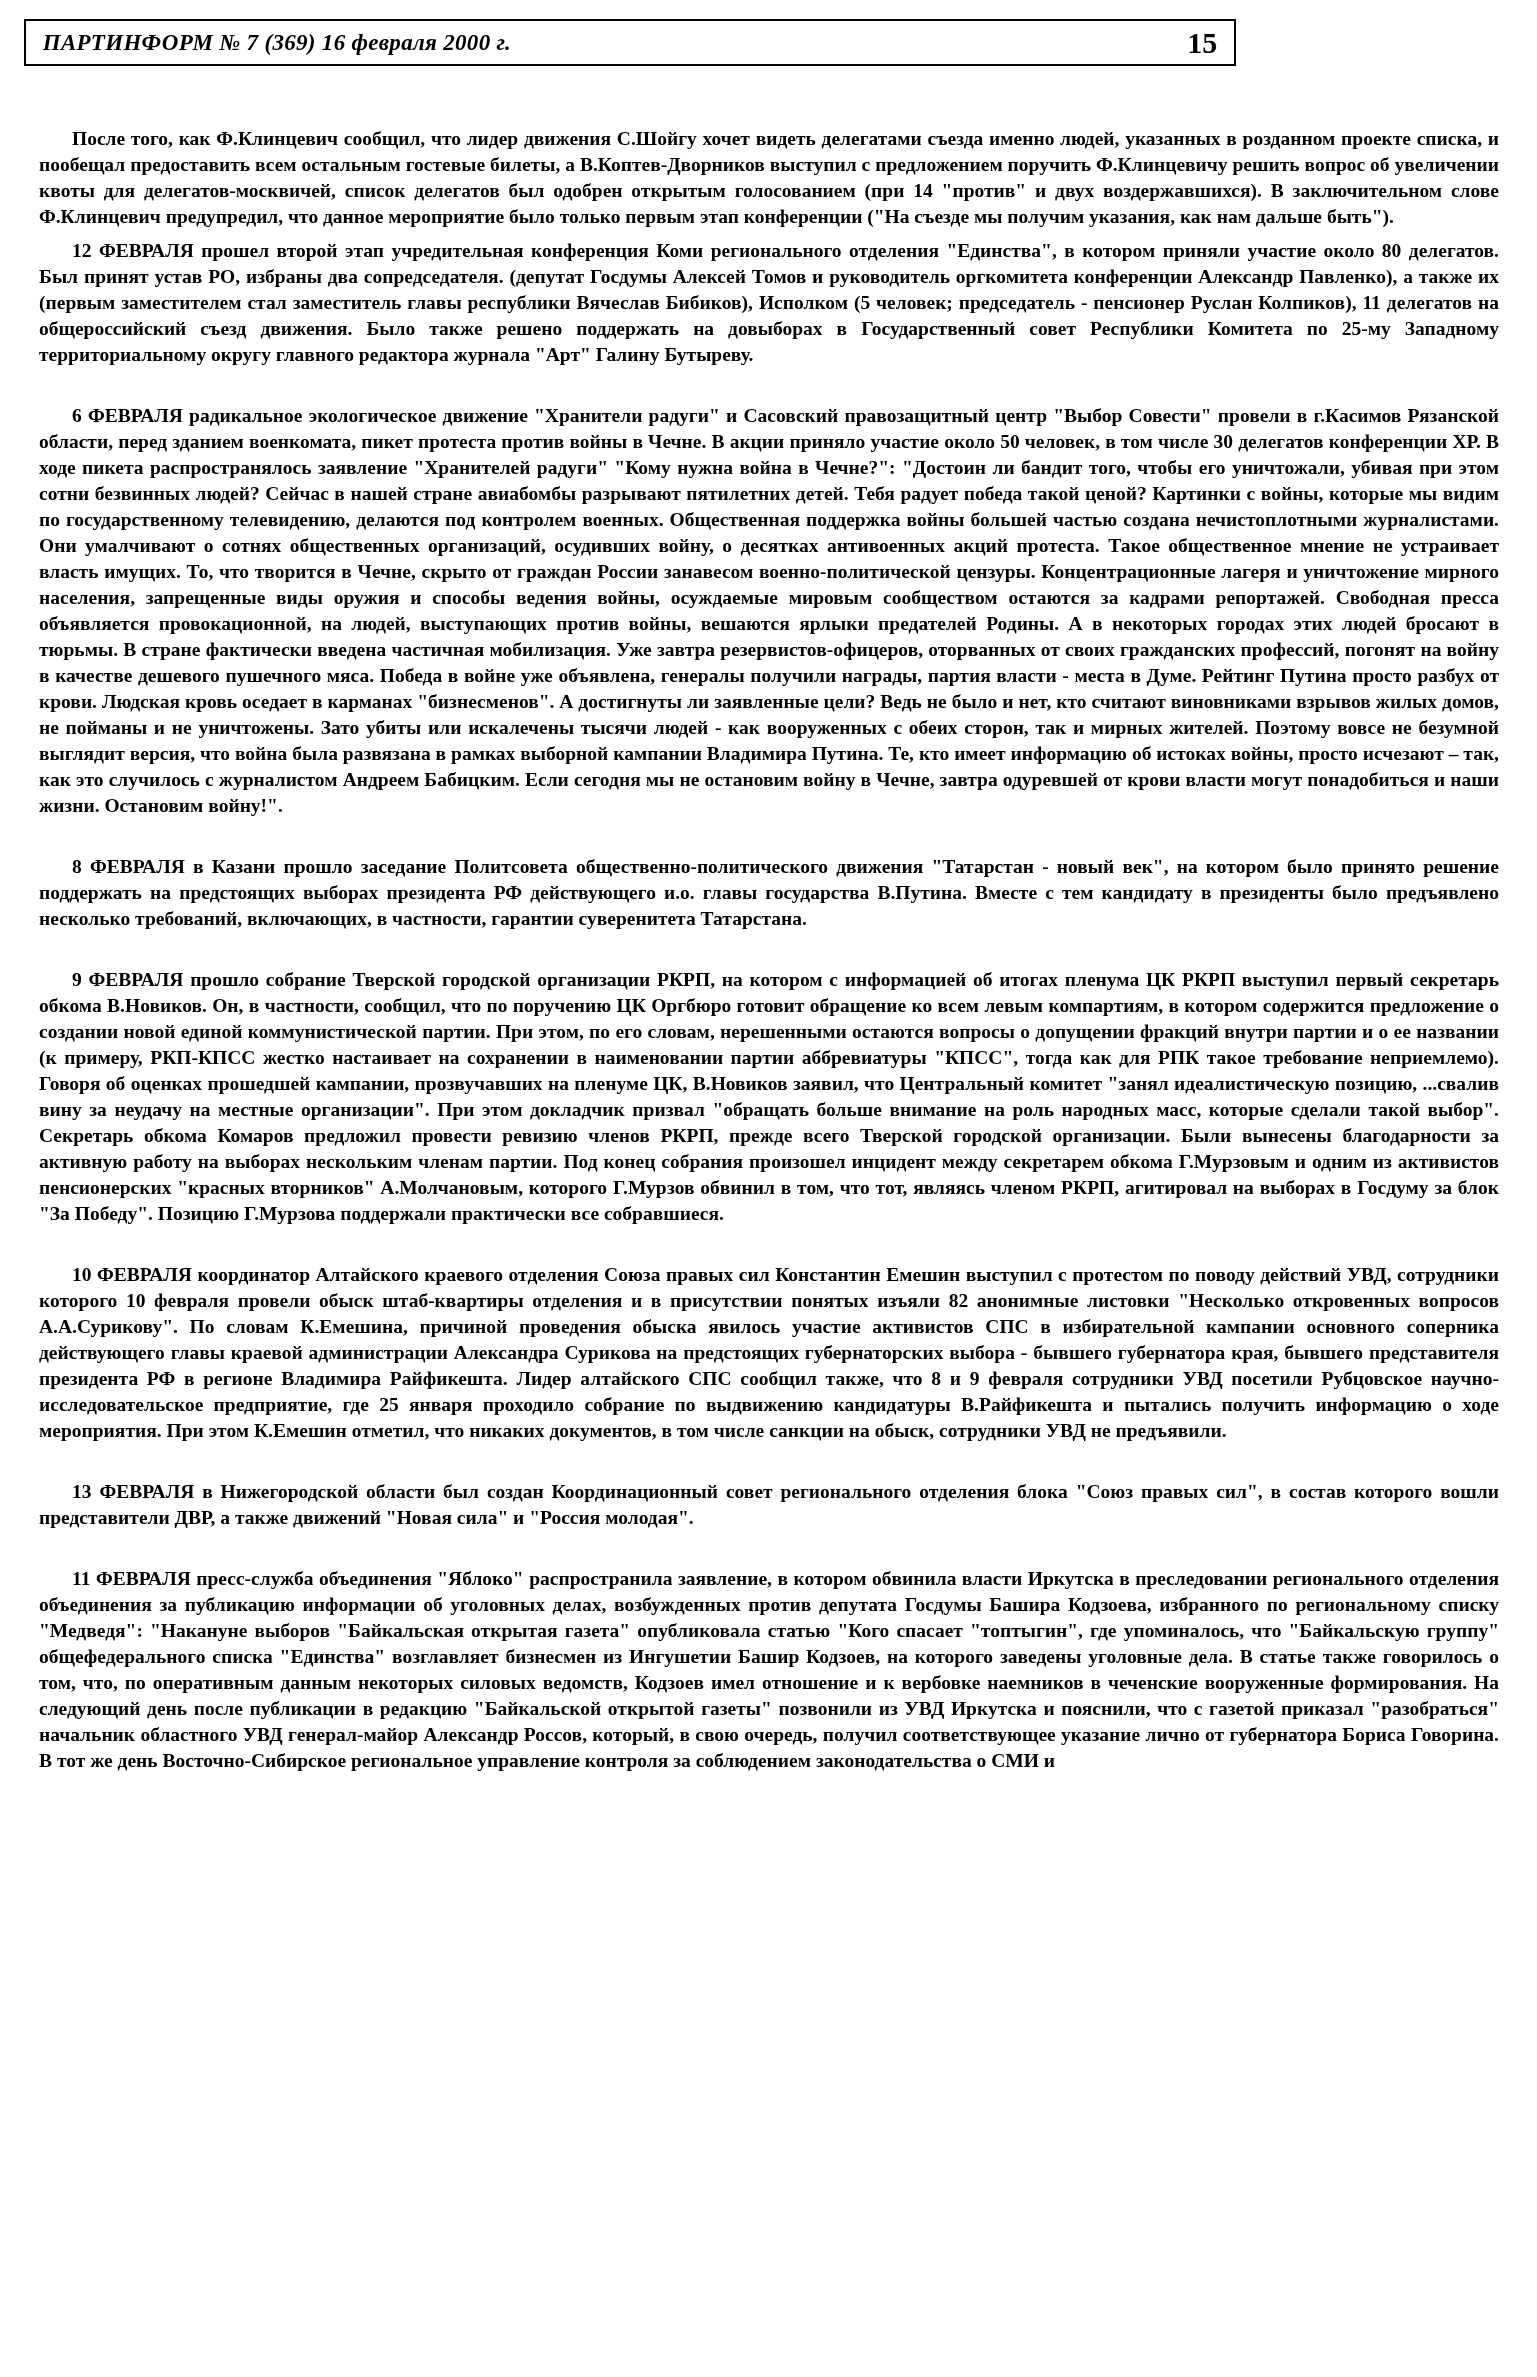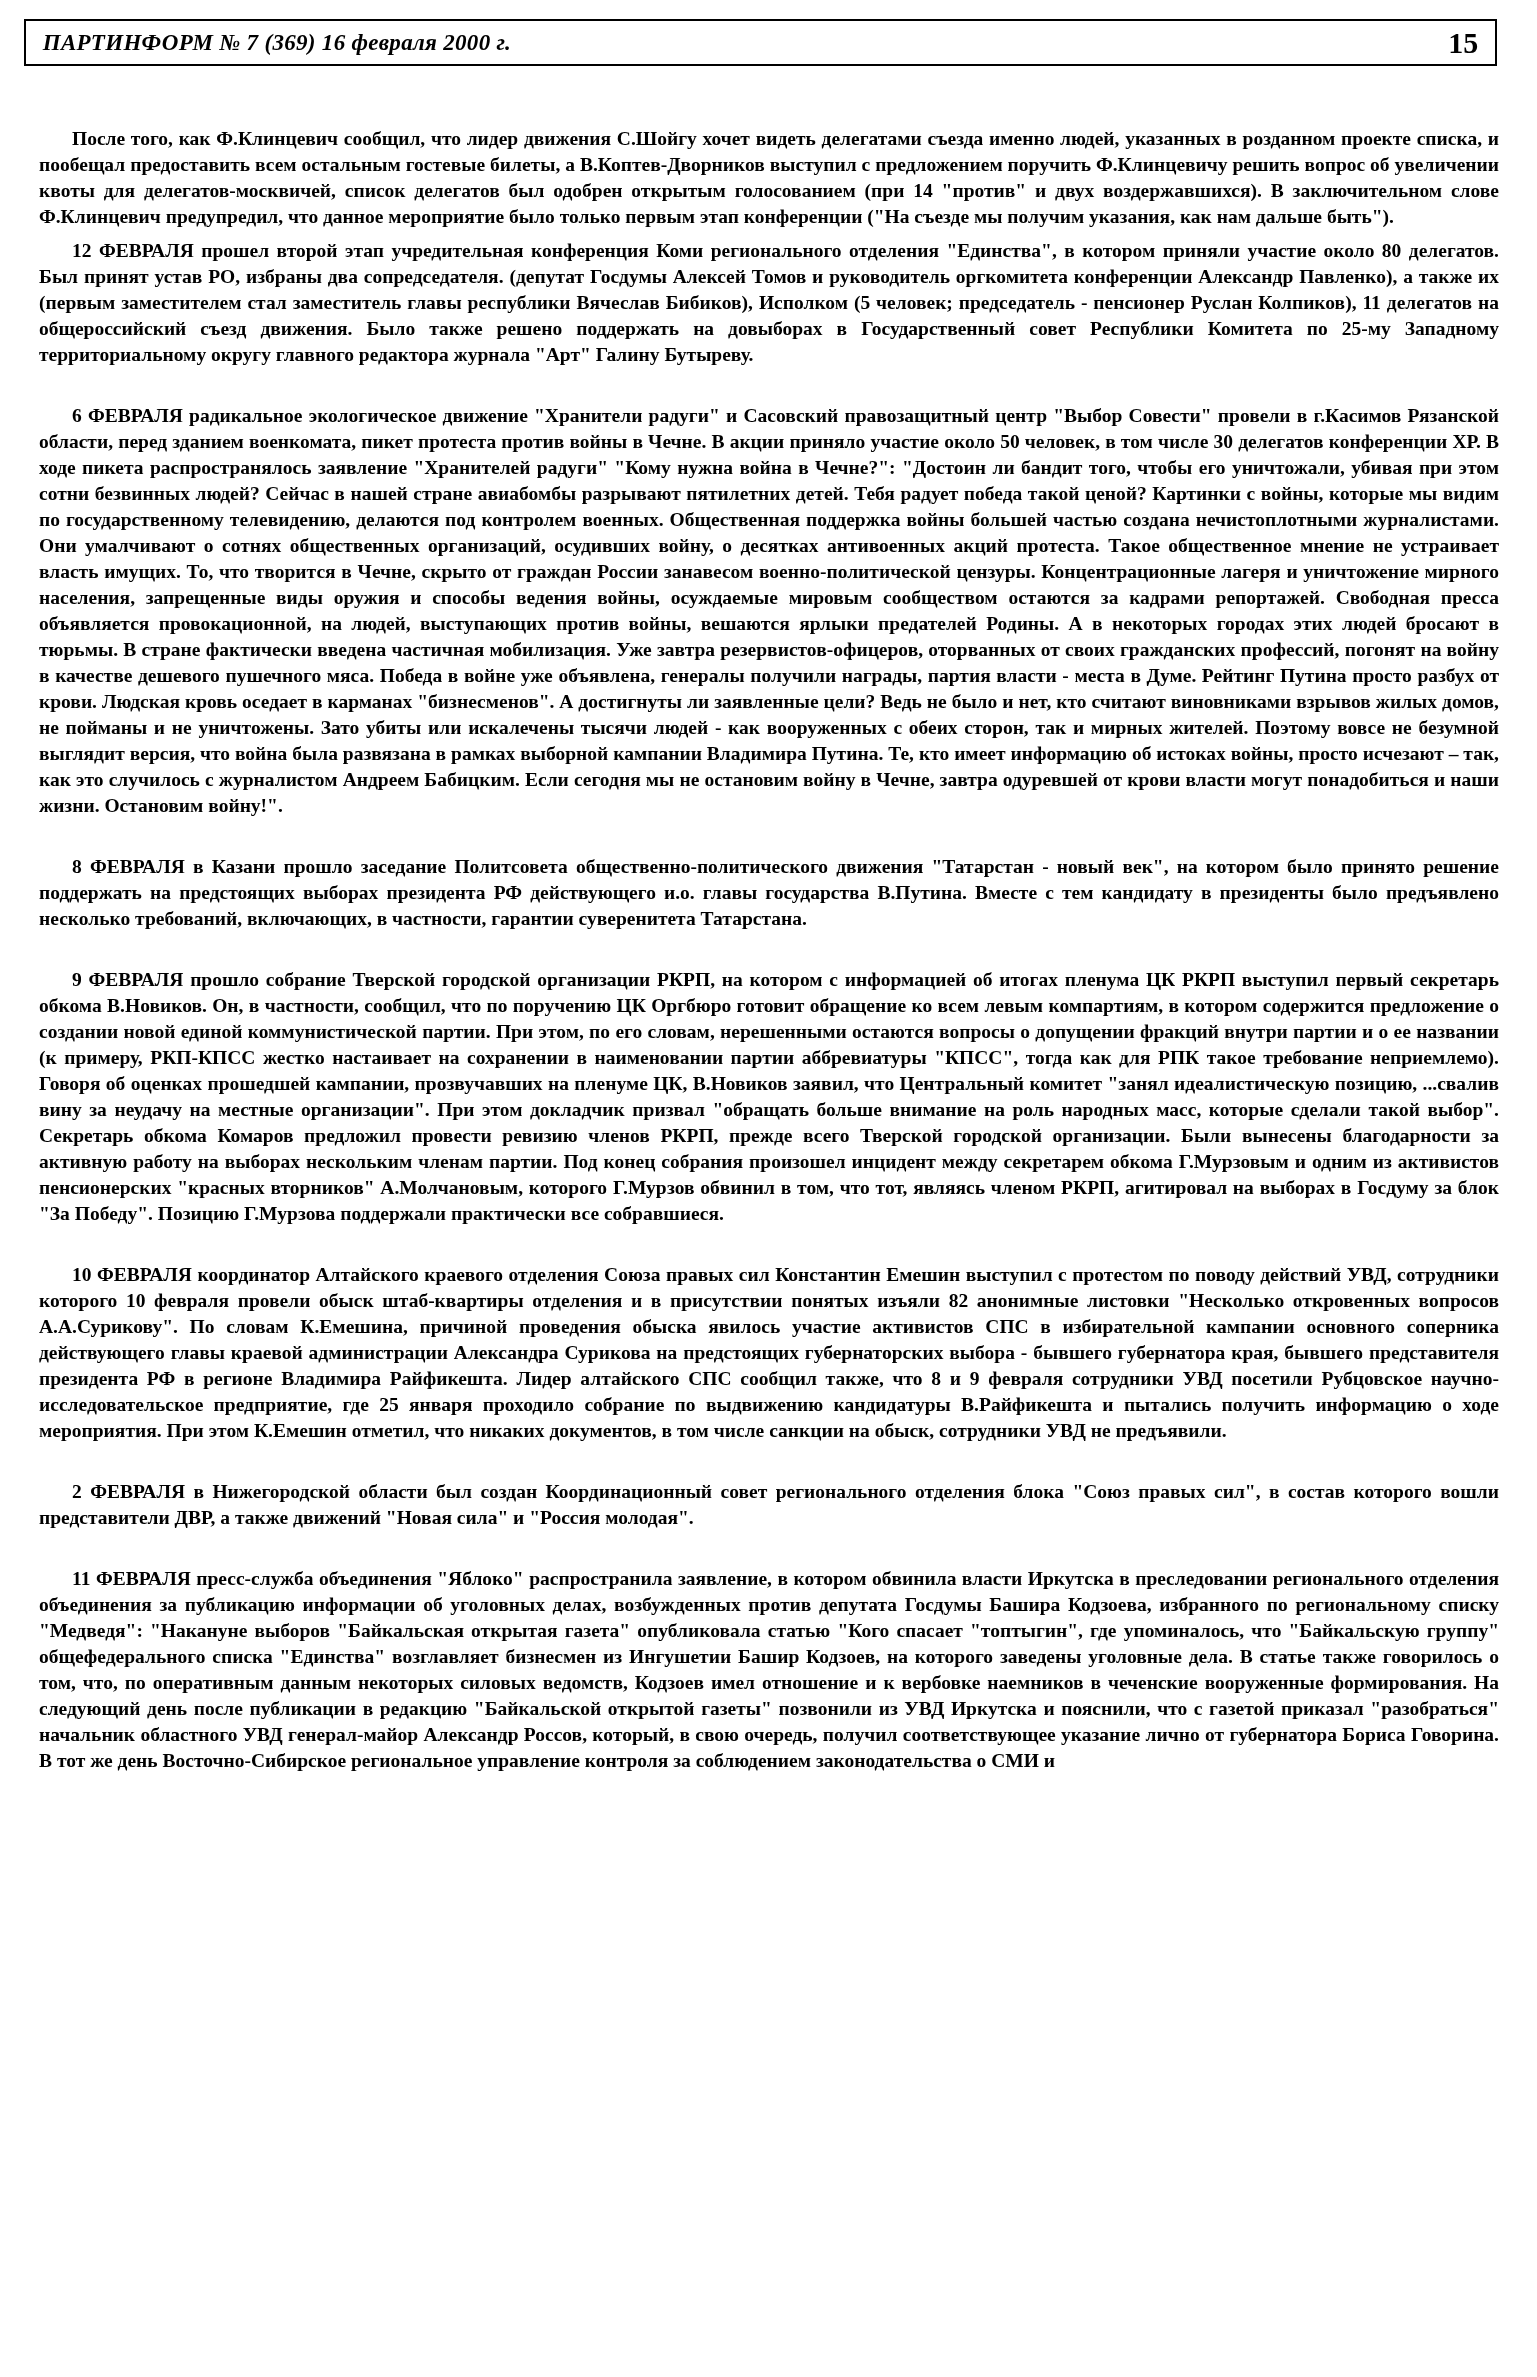"ПАРТИНФОРМ № 7 (369) 16" .header-bar { width: 1473px -> 1212px }
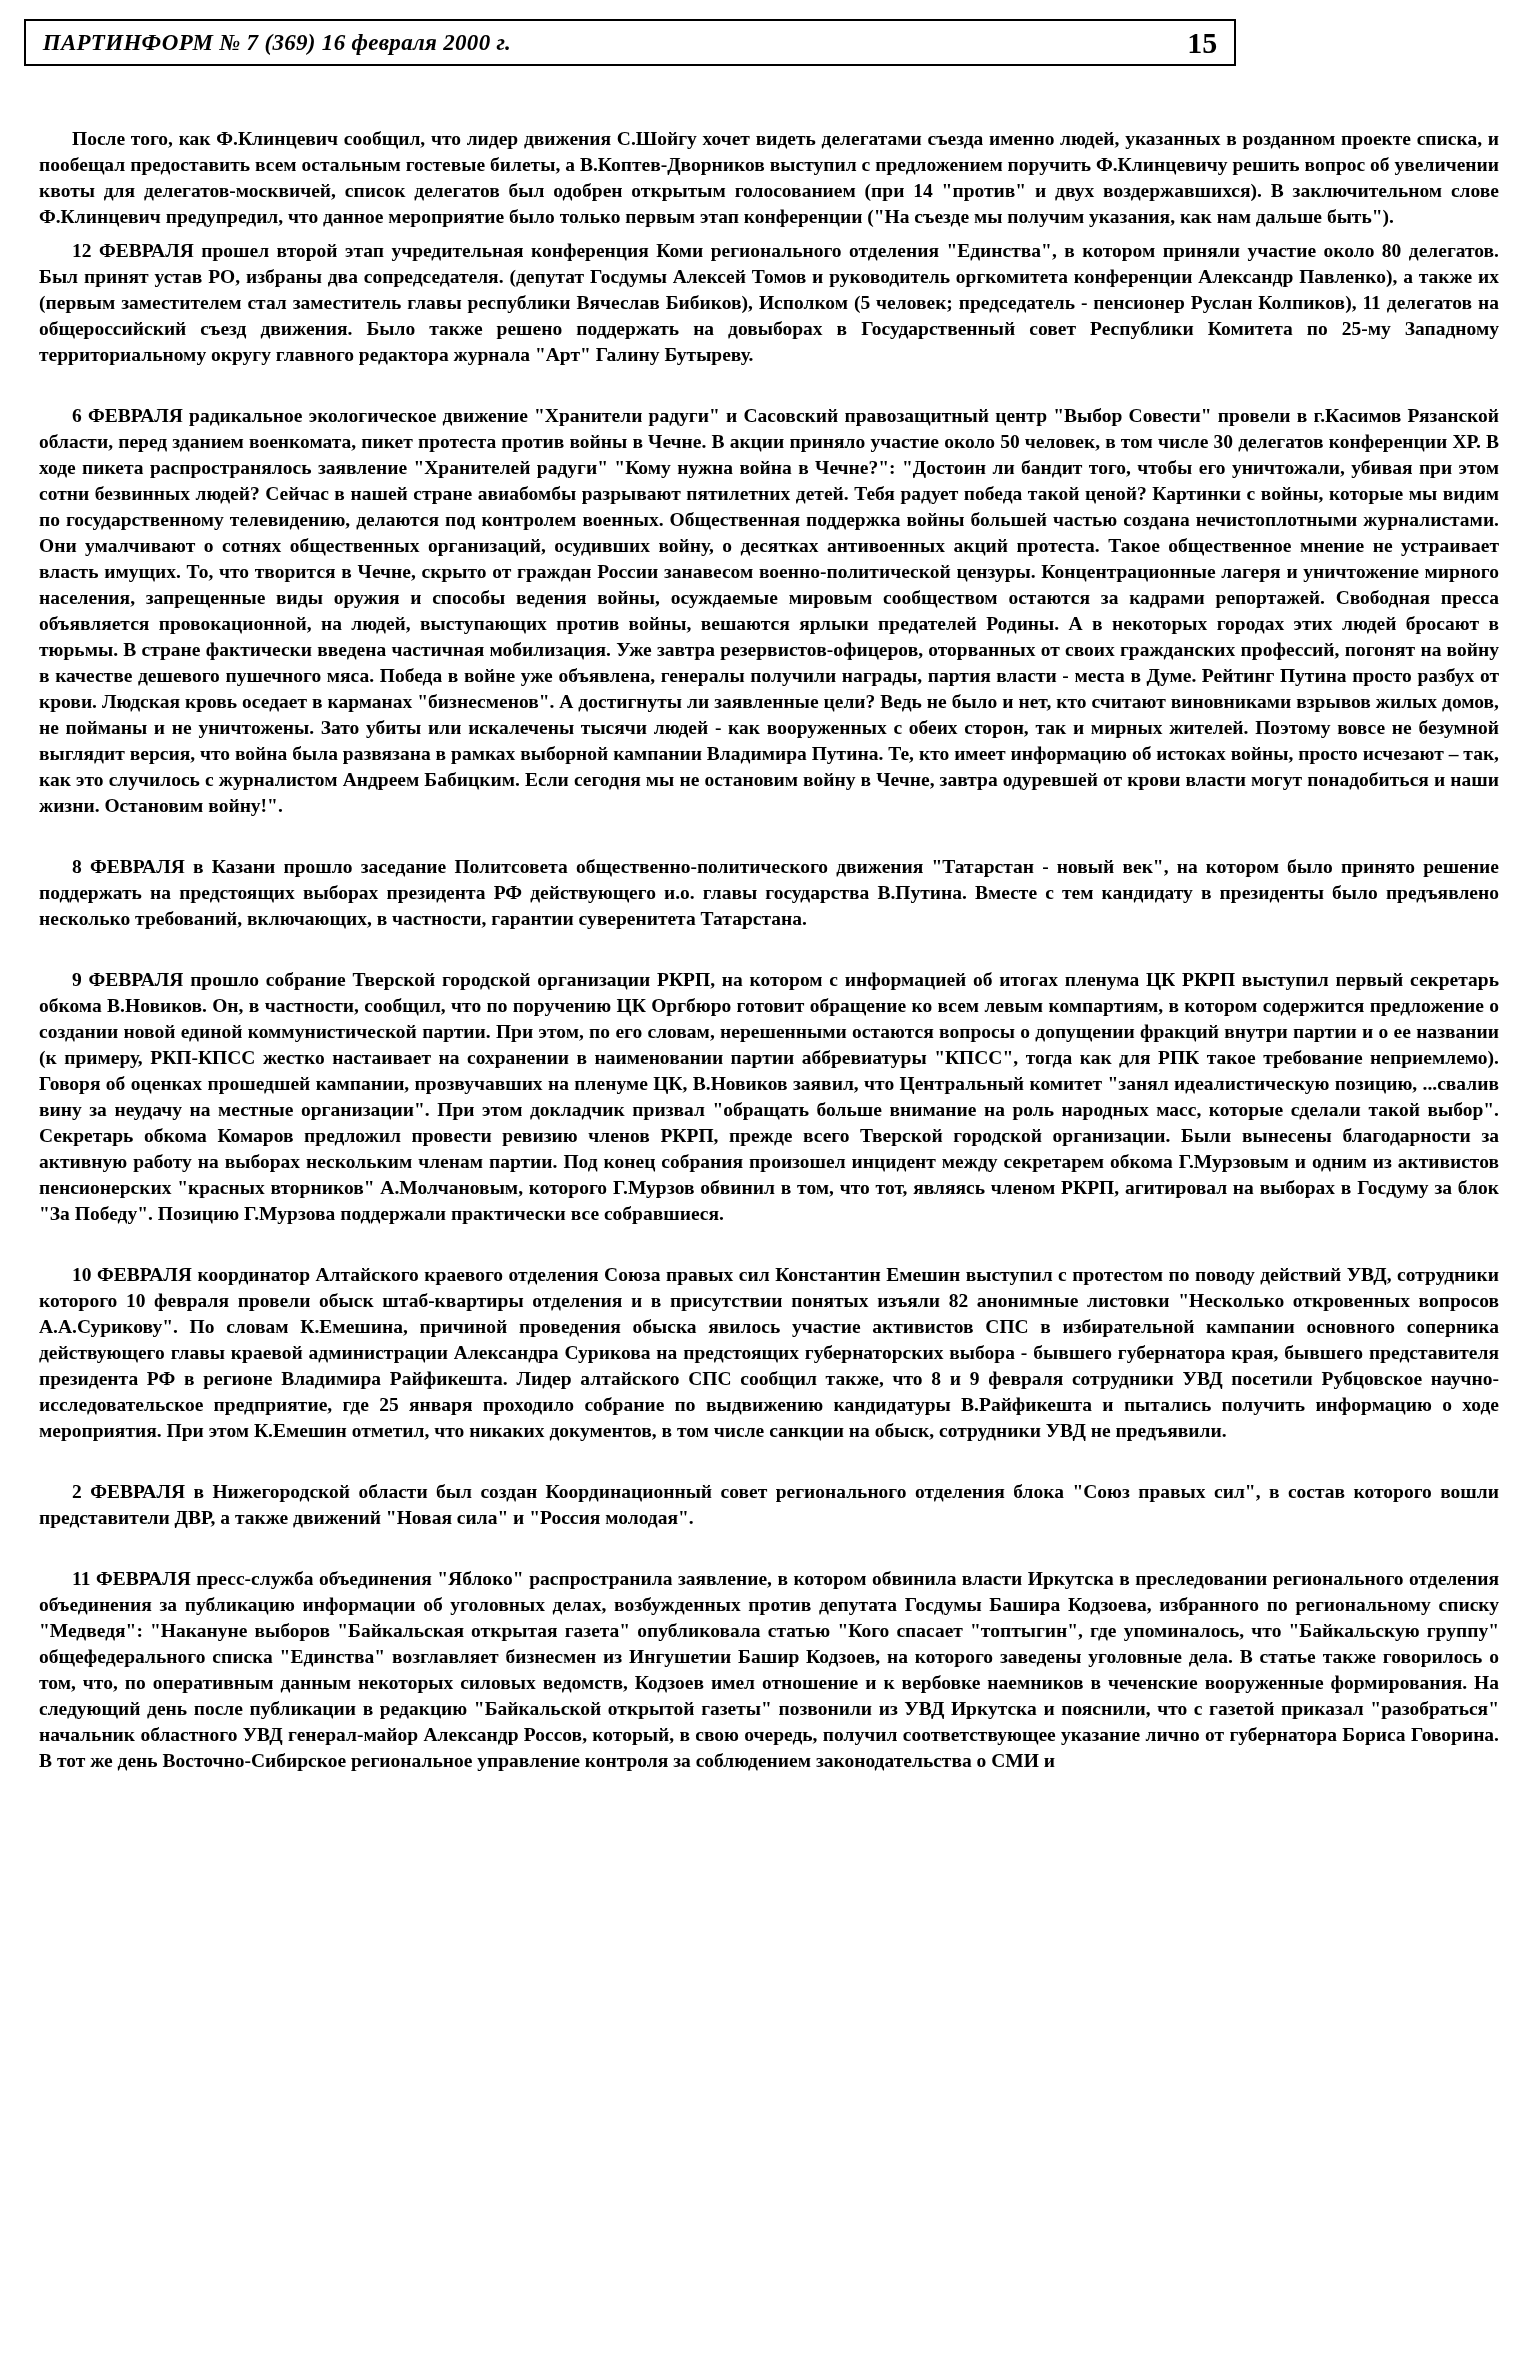"2 ФЕВРАЛЯ в Нижегородской области" p.para { text: 2 -> 13 }
